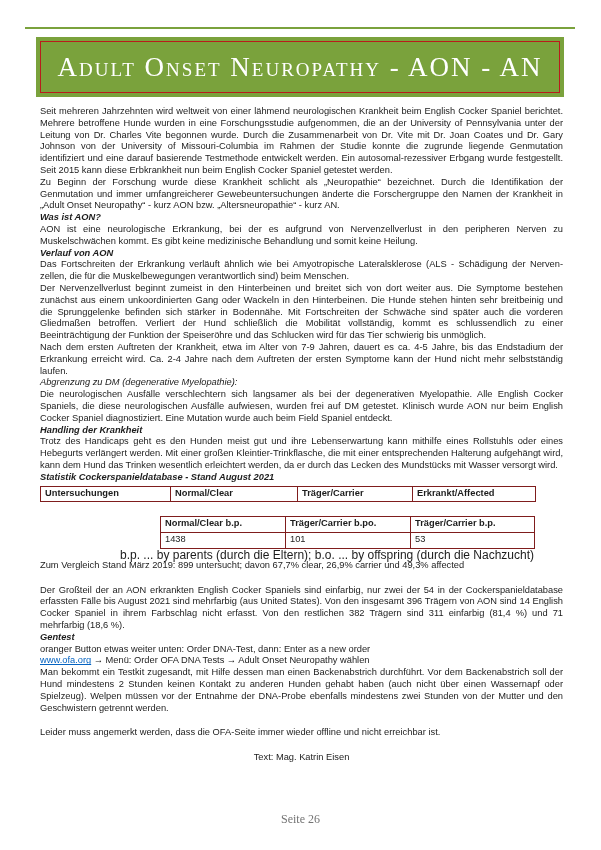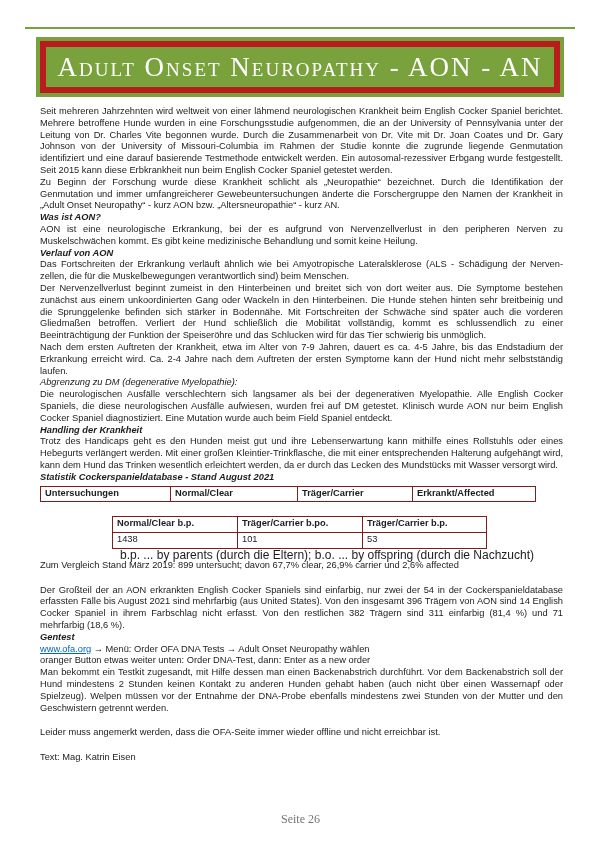"Adult Onset Neuropathy - AON" .banner-inner { border: 6px solid #b91c1c -> 1px solid #b91c1c }
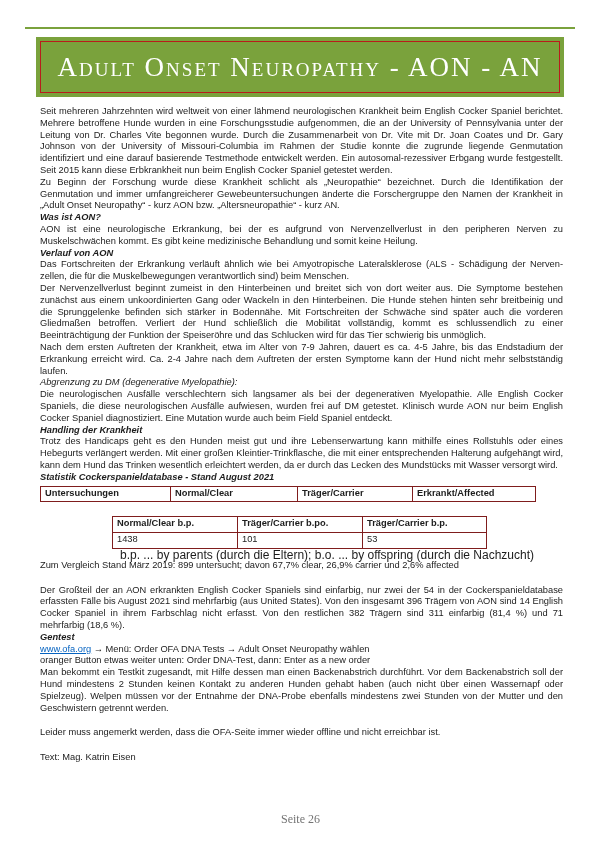"Normal/Clear b.p." .tbl-bp { margin-left: 72px -> 120px }
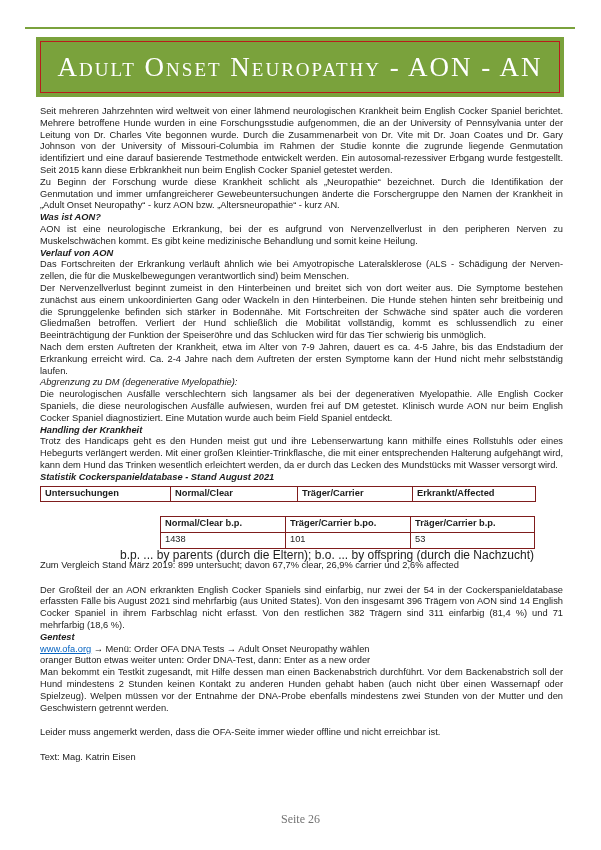"Zum Vergleich Stand März 2019:" p.cmp-line { text: 2,6% -> 49,3% }
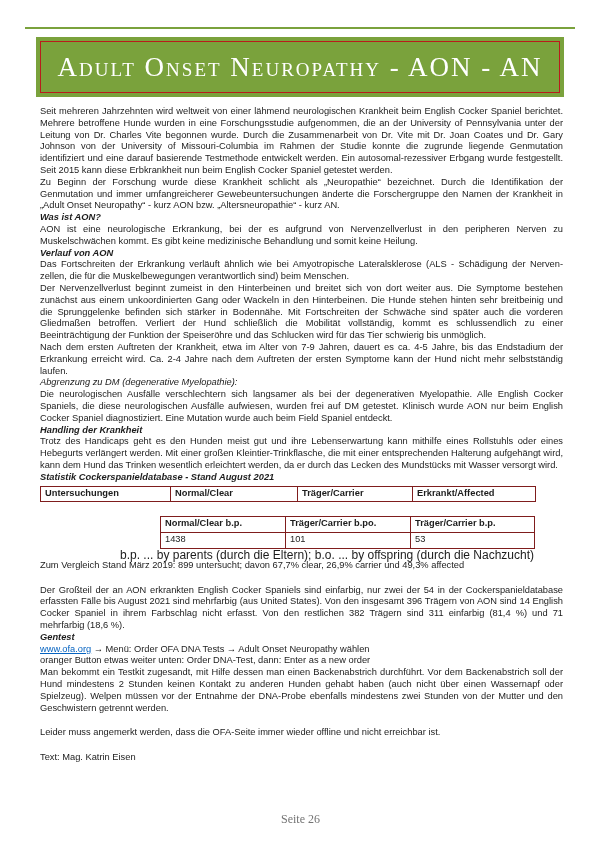"www.ofa.org → Menü: Order OFA" p { order: before "oranger Button etwas weiter unten:" -> after "oranger Button etwas weiter unten:" }
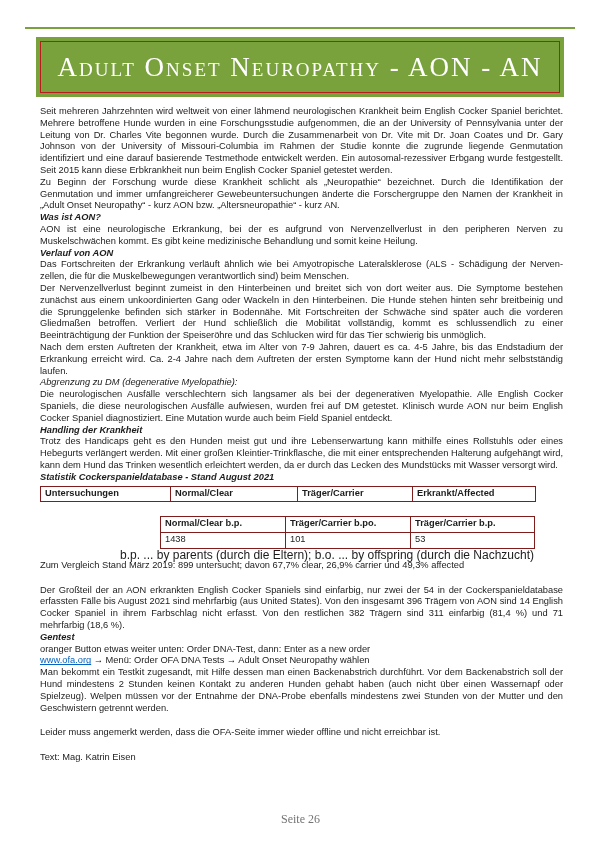"Text: Mag. Katrin Eisen" p { text-align: left -> center }
